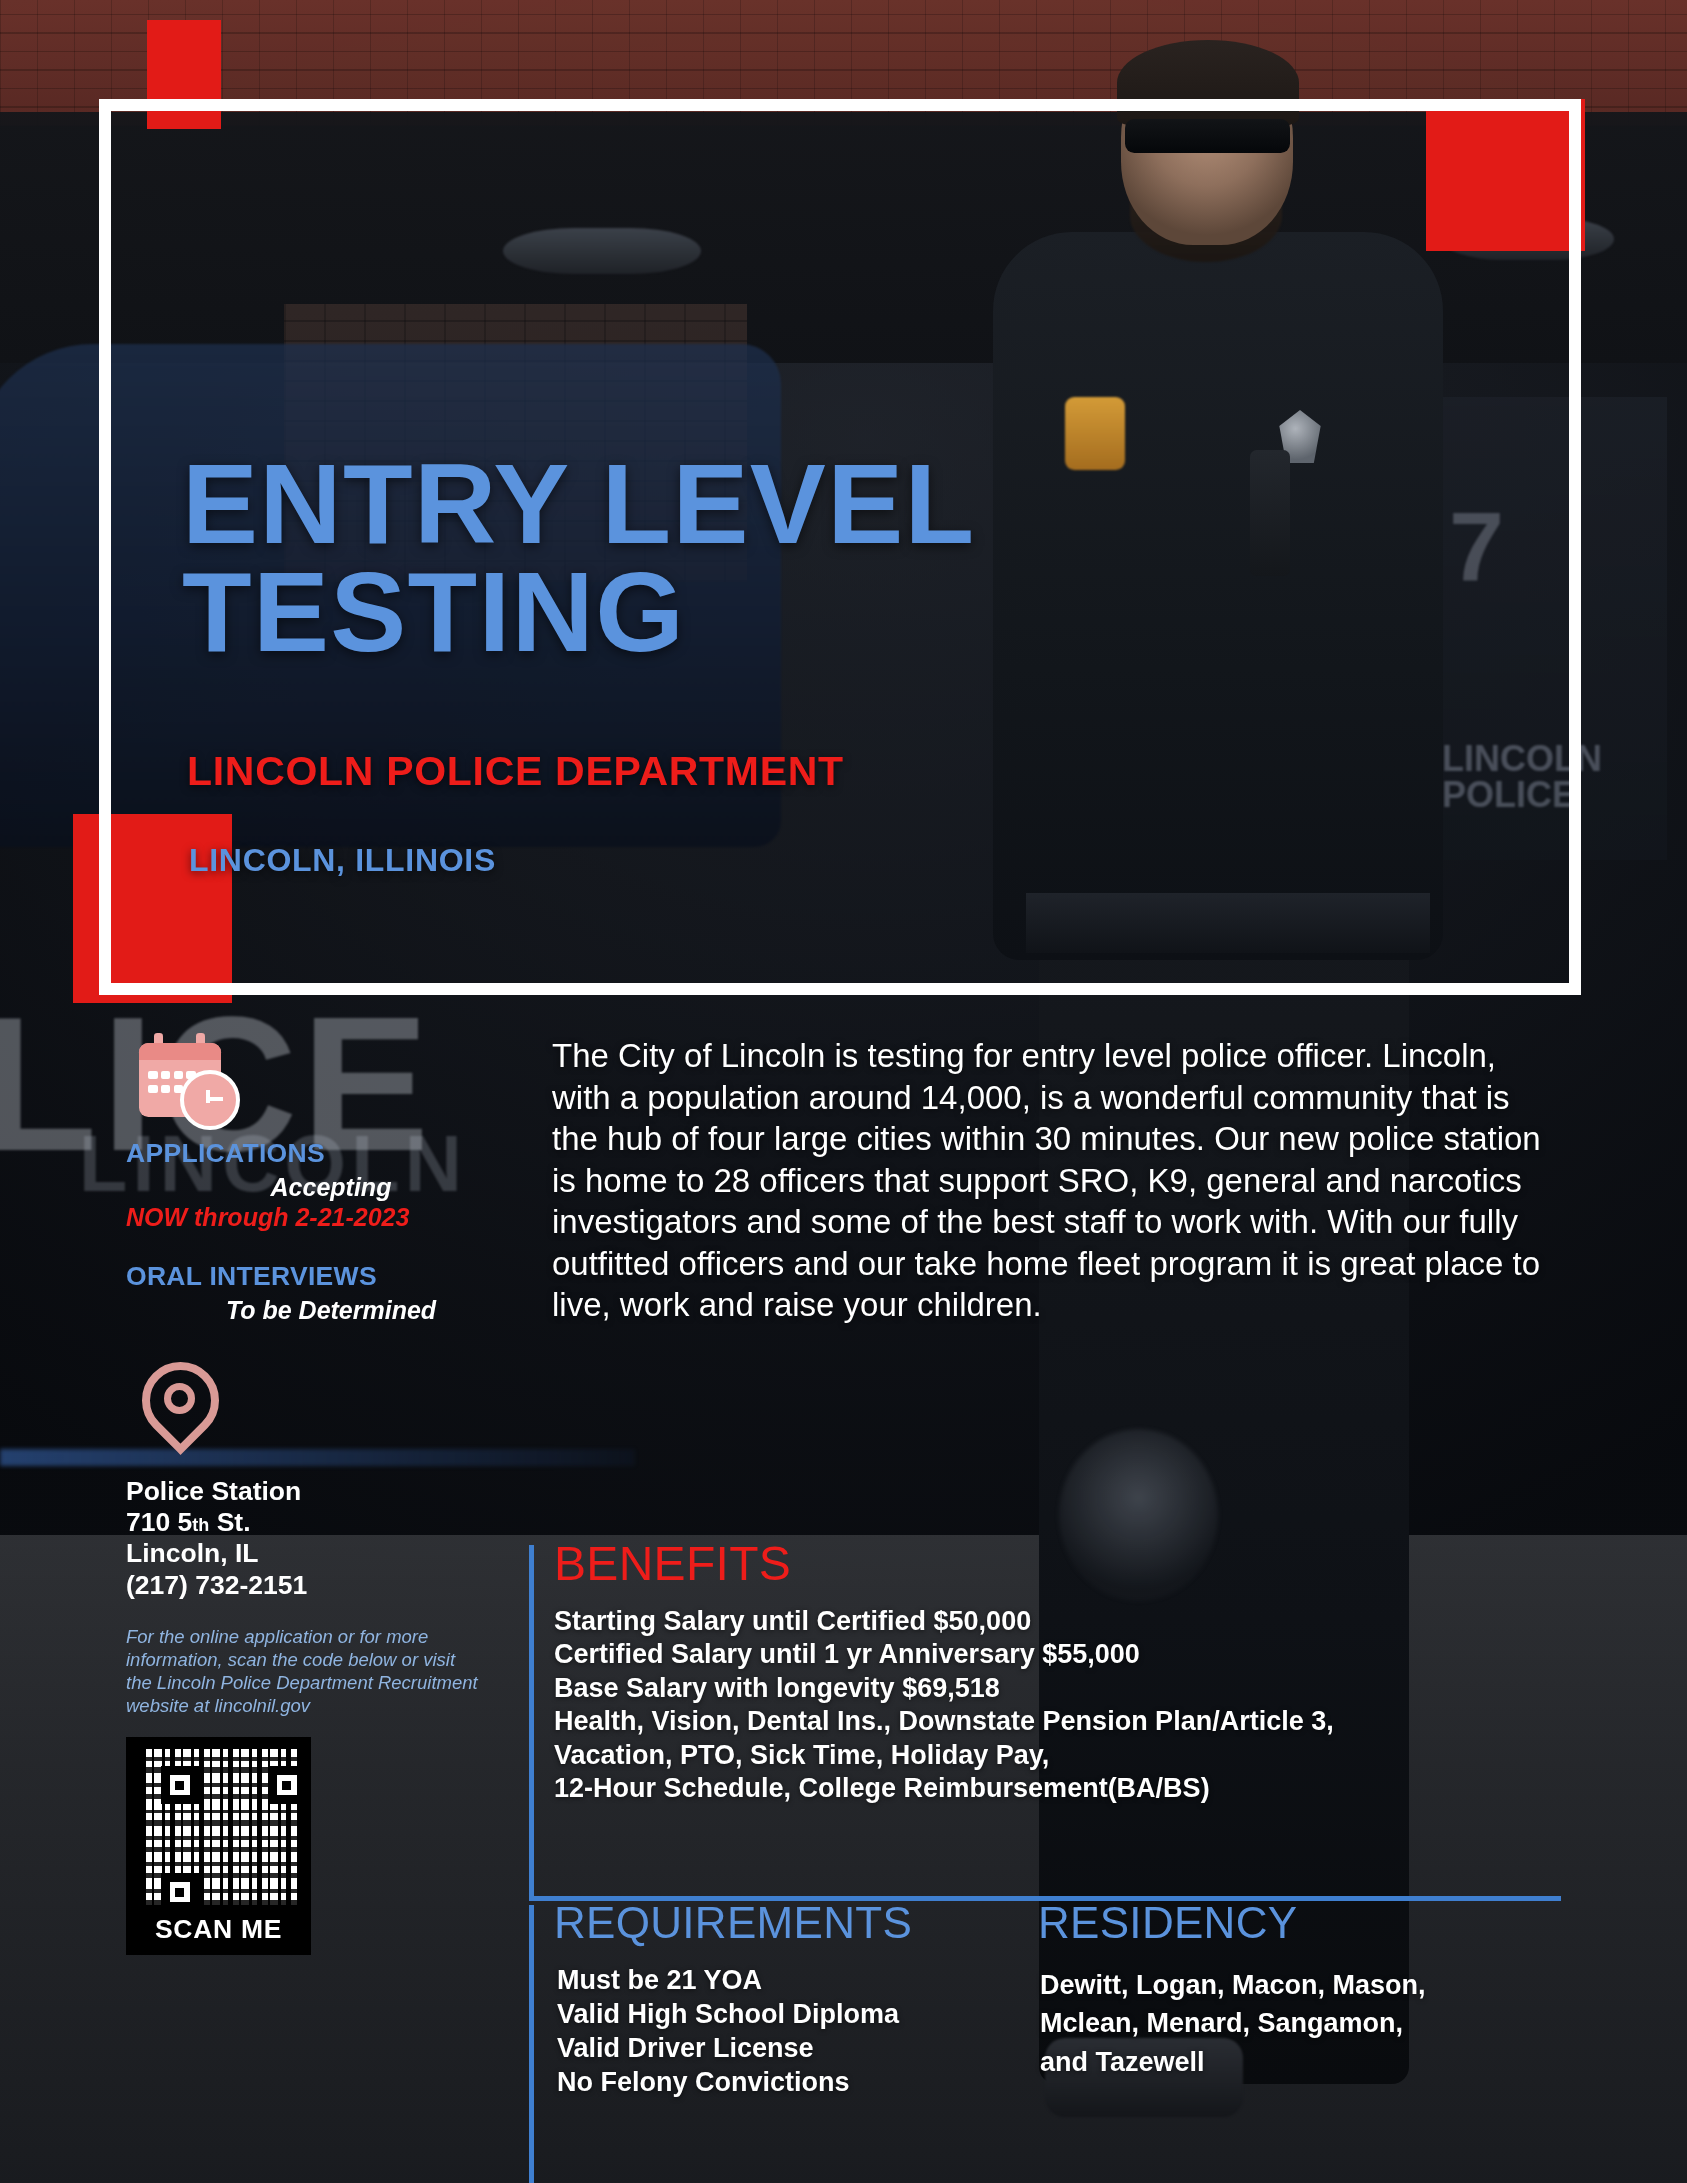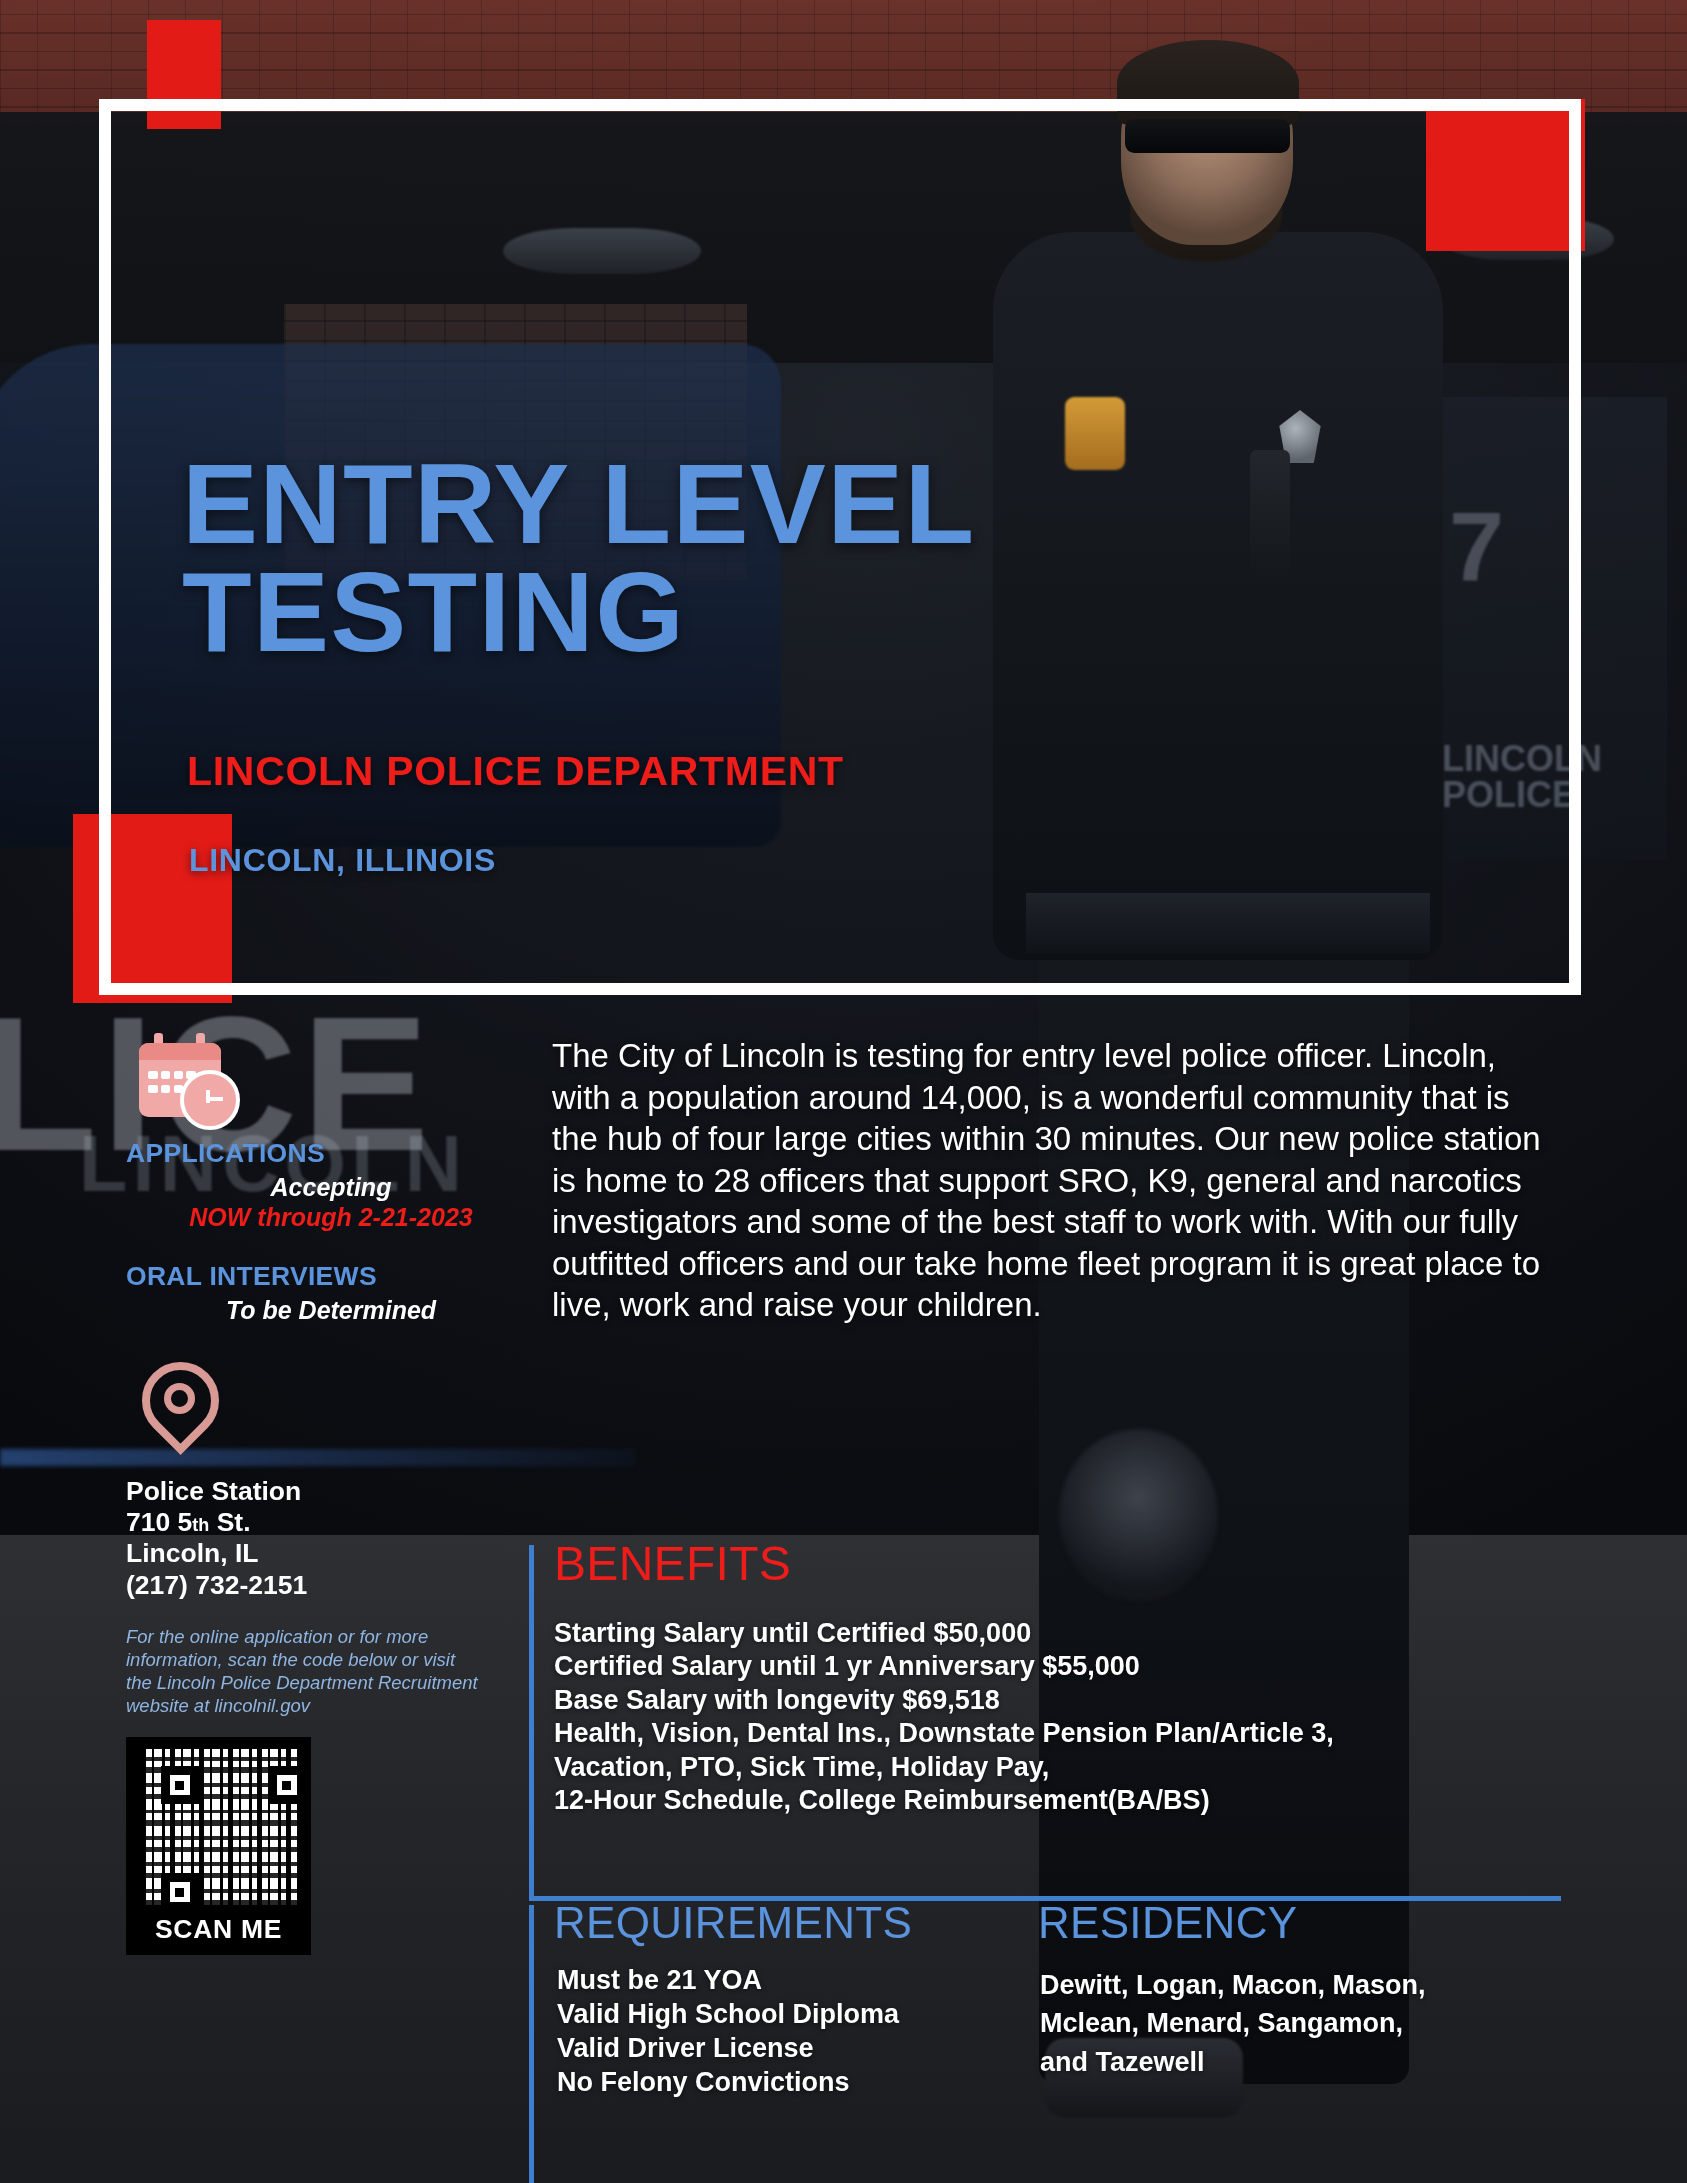"NOW through 2-21-2023" .it-red { text-align: center -> none }
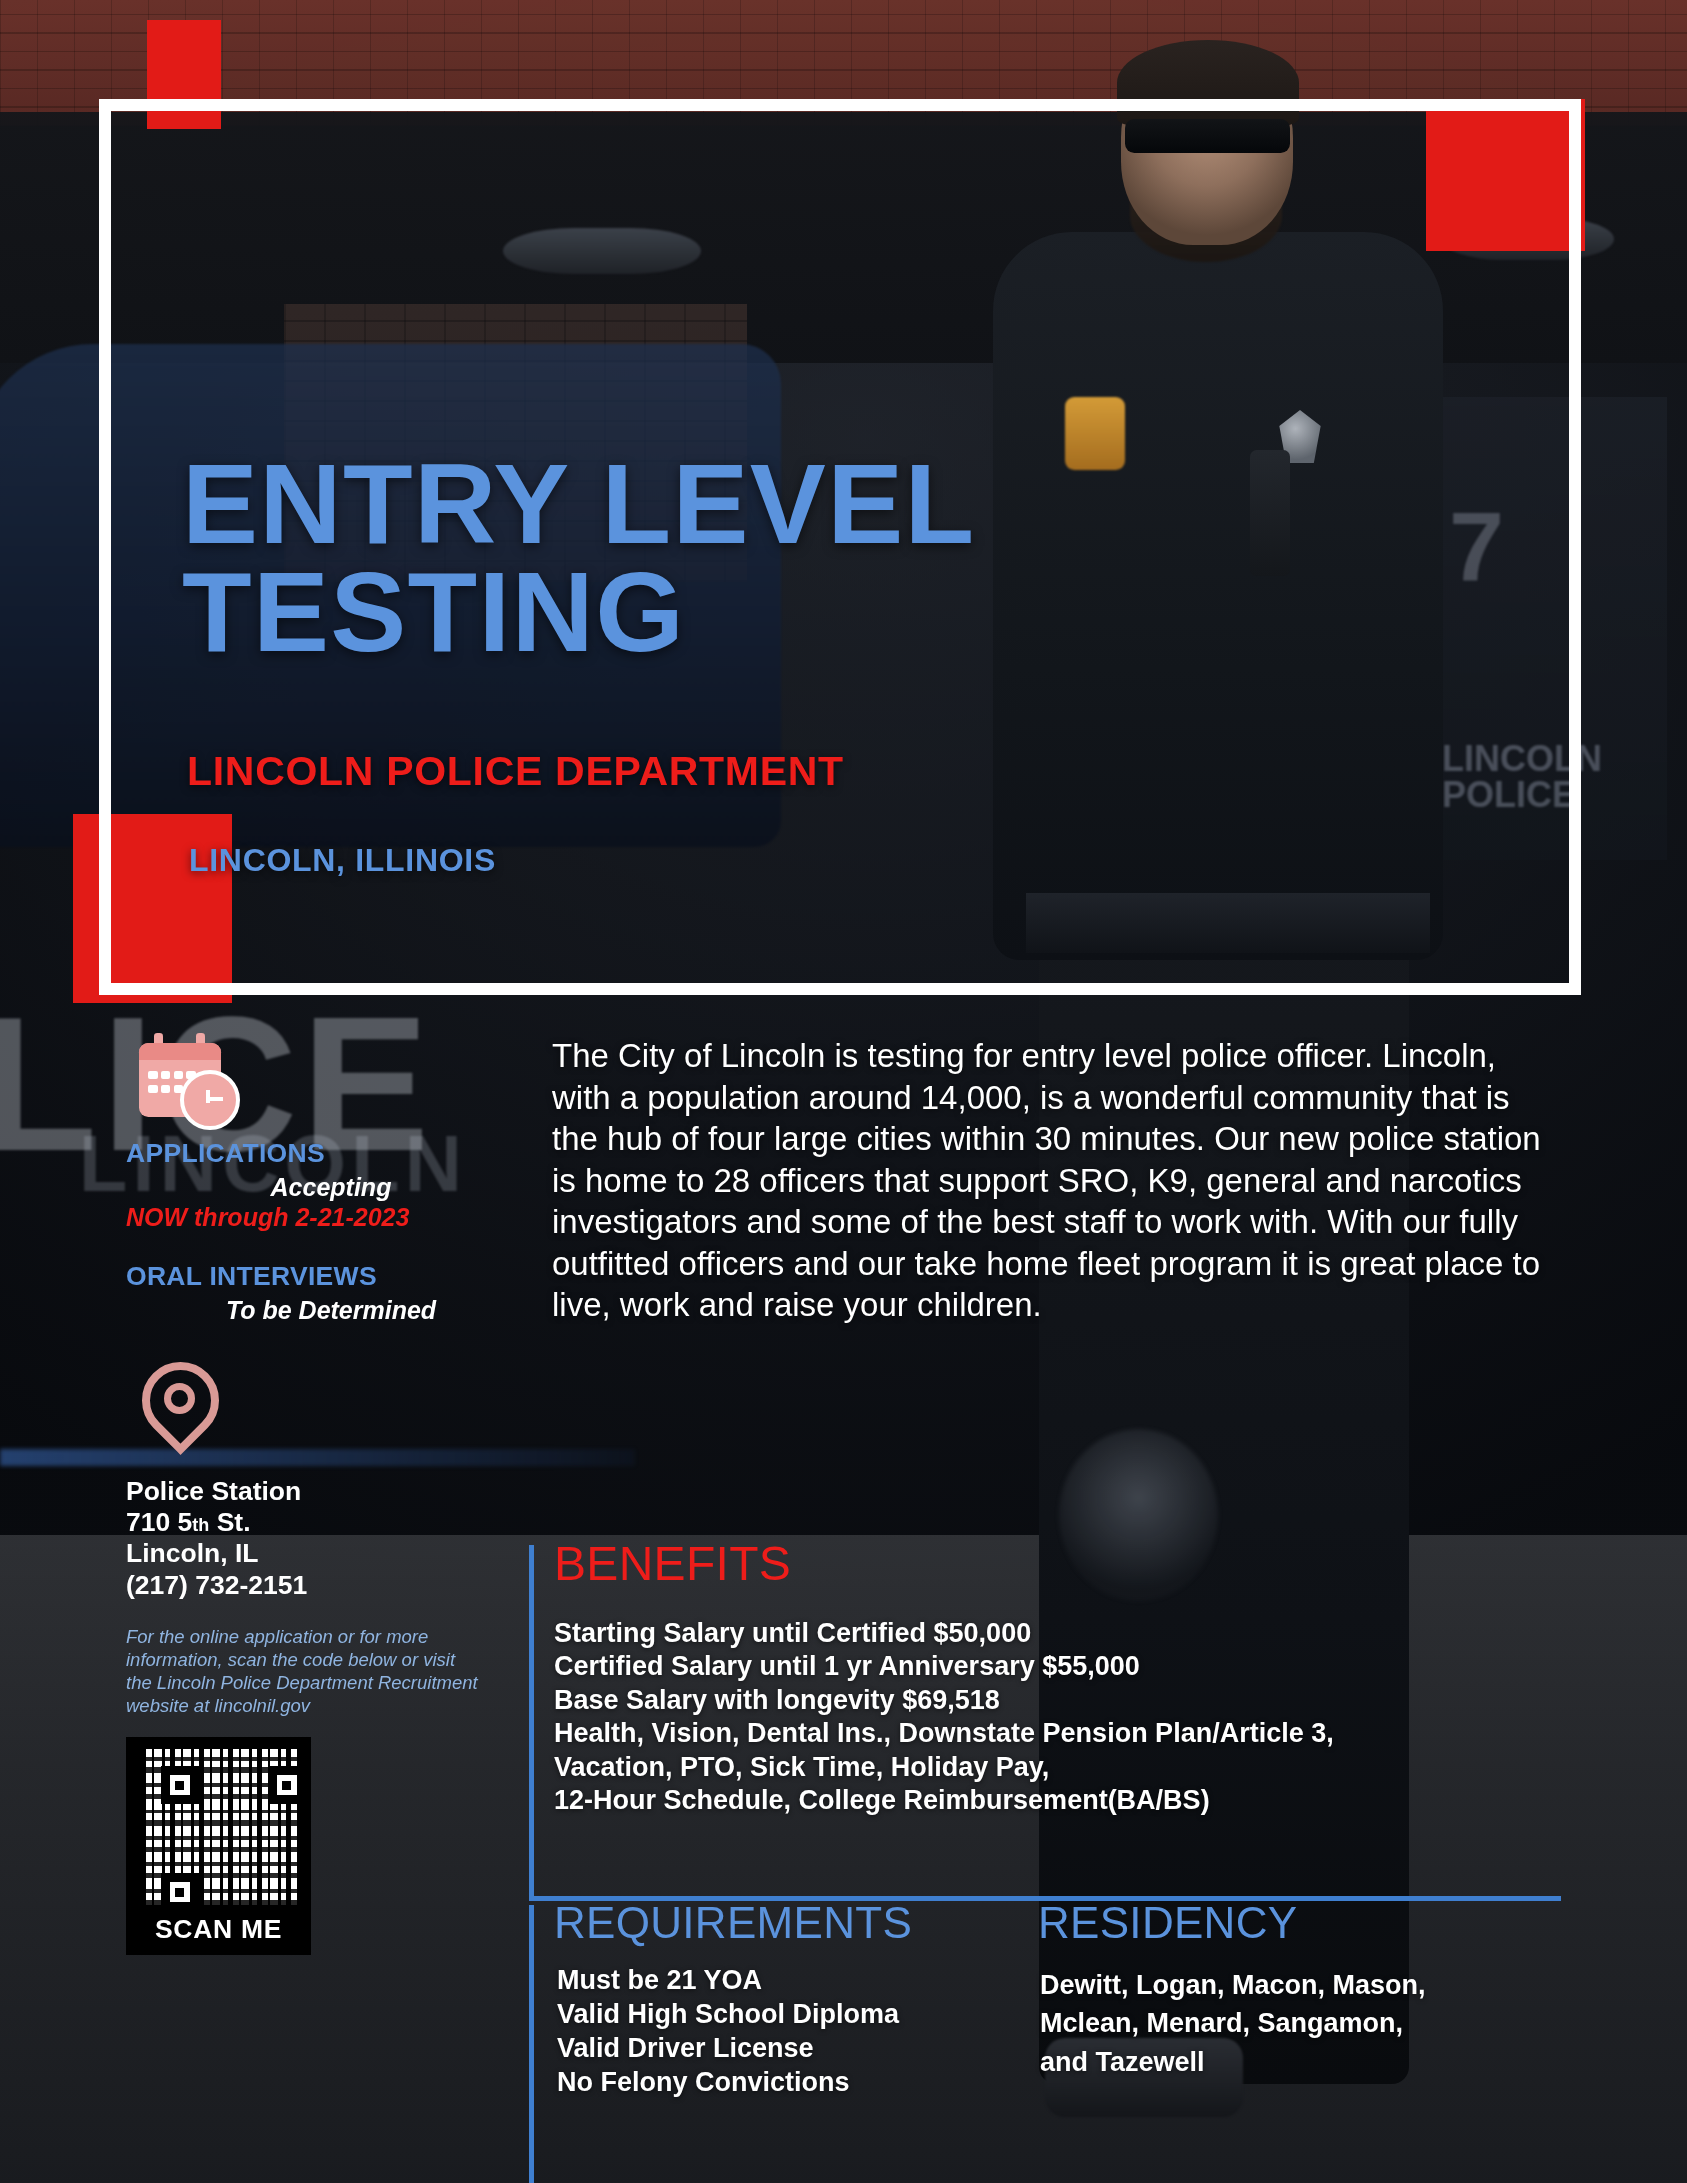"Starting Salary until Certified $50,000" .benefits-list { margin-top: 12px -> none }
